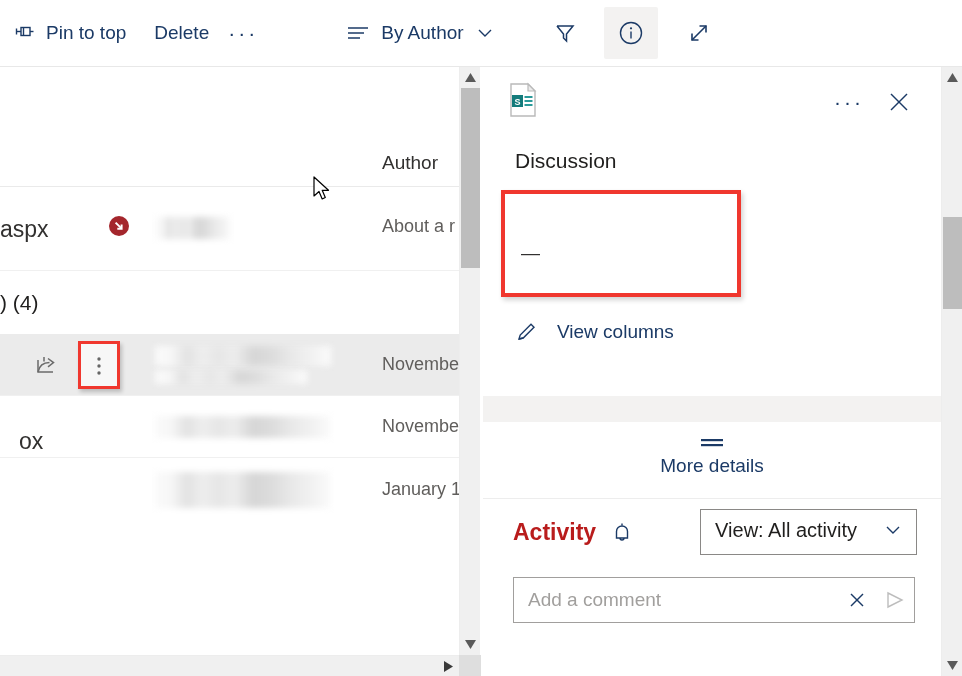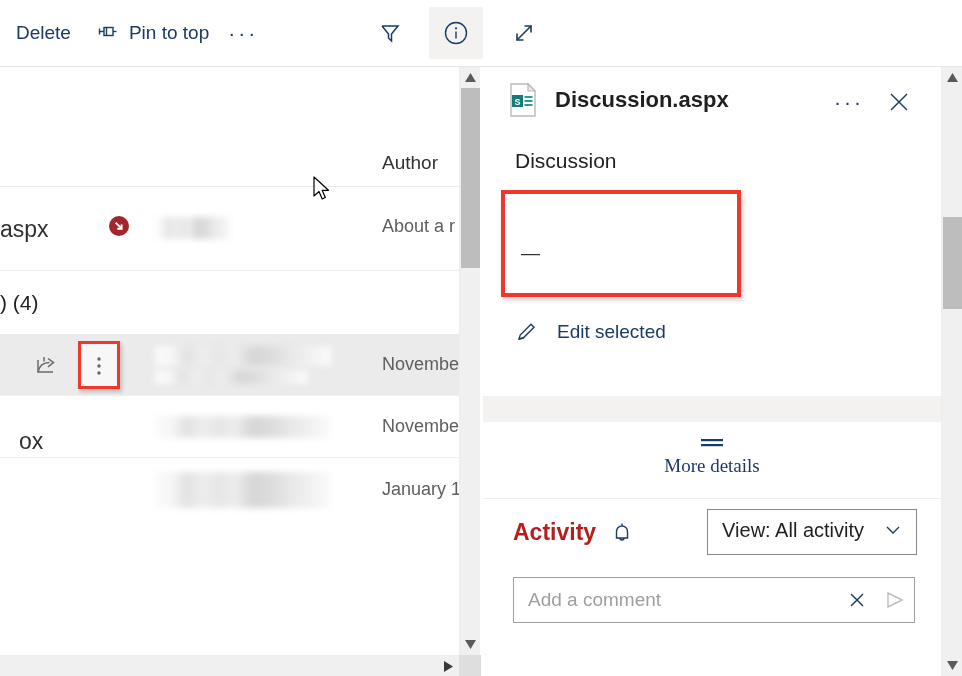"Delete" div.cmd-btn { order: before "Pin to top" -> after "Pin to top" }
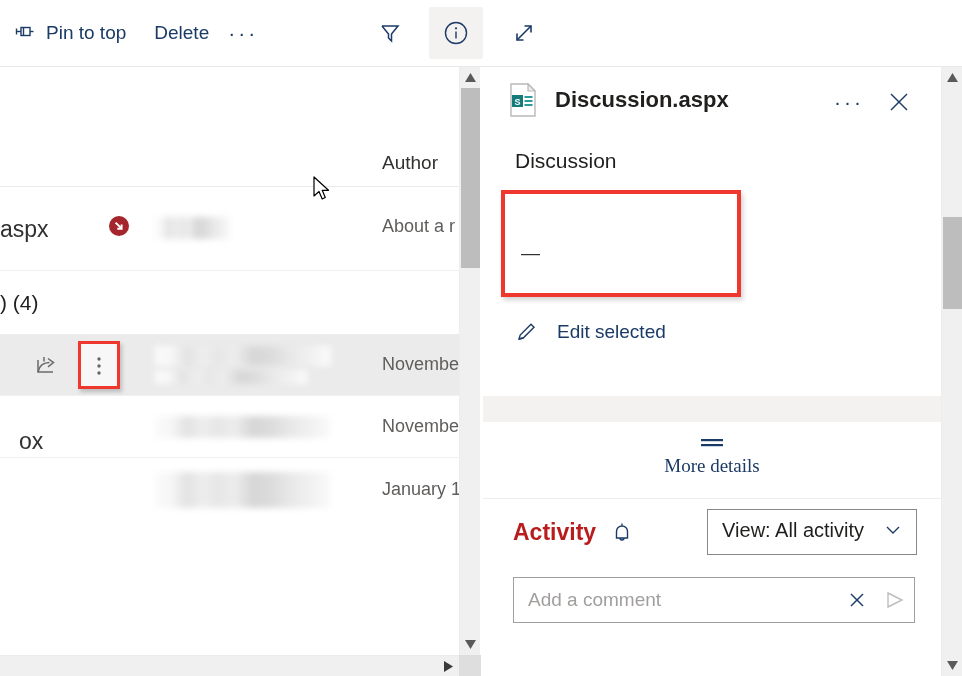"By Author" div.cmd-btn { html: none -> <div> <span> <svg> <line></line> <line></line> <line></line> </svg> </span> <span>By Author</span> <span> <svg> <polyline></polyline> </svg> </span> </div> }
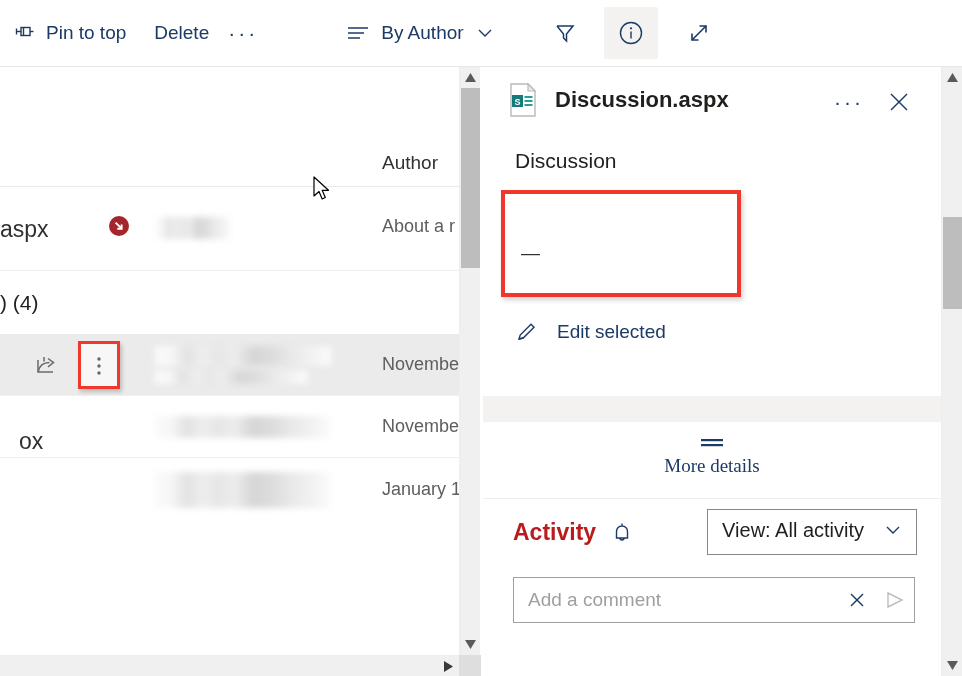"Discussion.aspx" span.dp-filename { html: <span>Discussion.aspx</span> -> none }
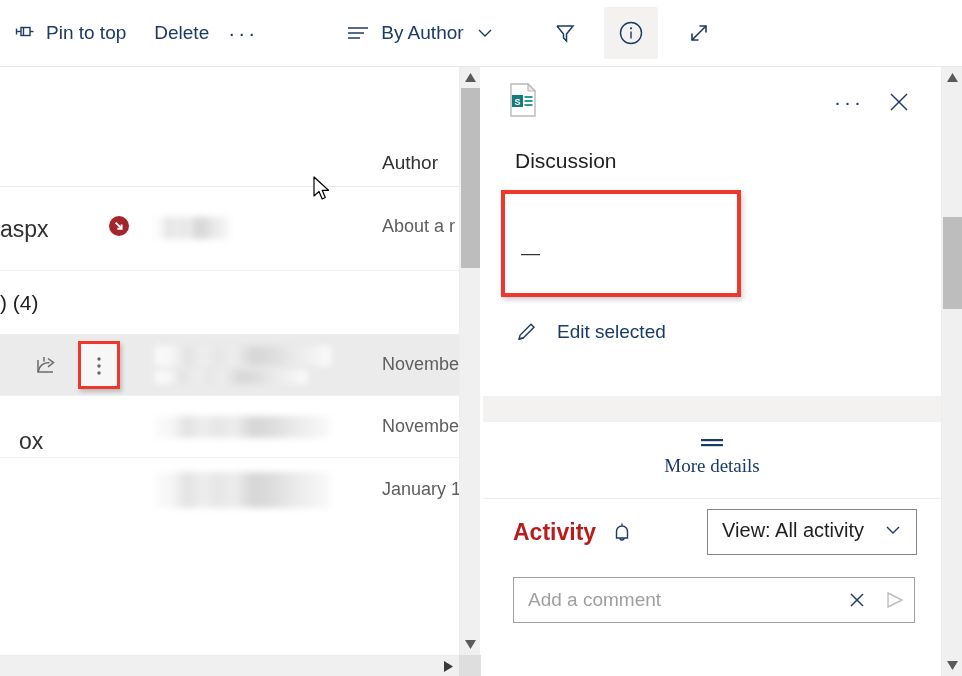"Edit selected" span.edit-columns-label { text: Edit selected -> View columns }
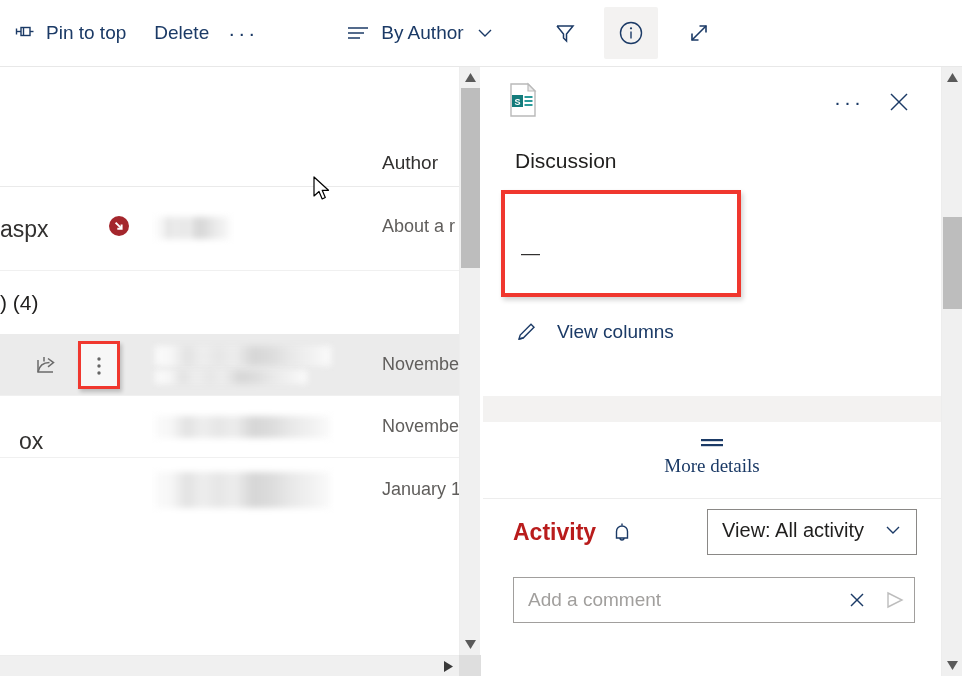"More details" .more-details { font-family: Liberation Serif, serif -> none }
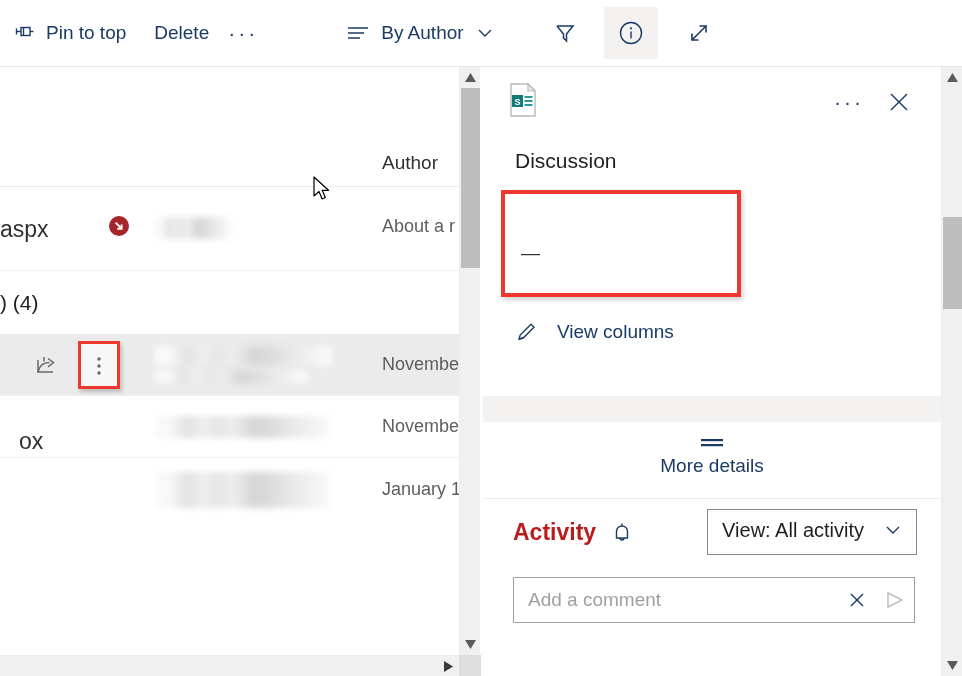"View: All activity" .view-select { gap: 18px -> 25px }
